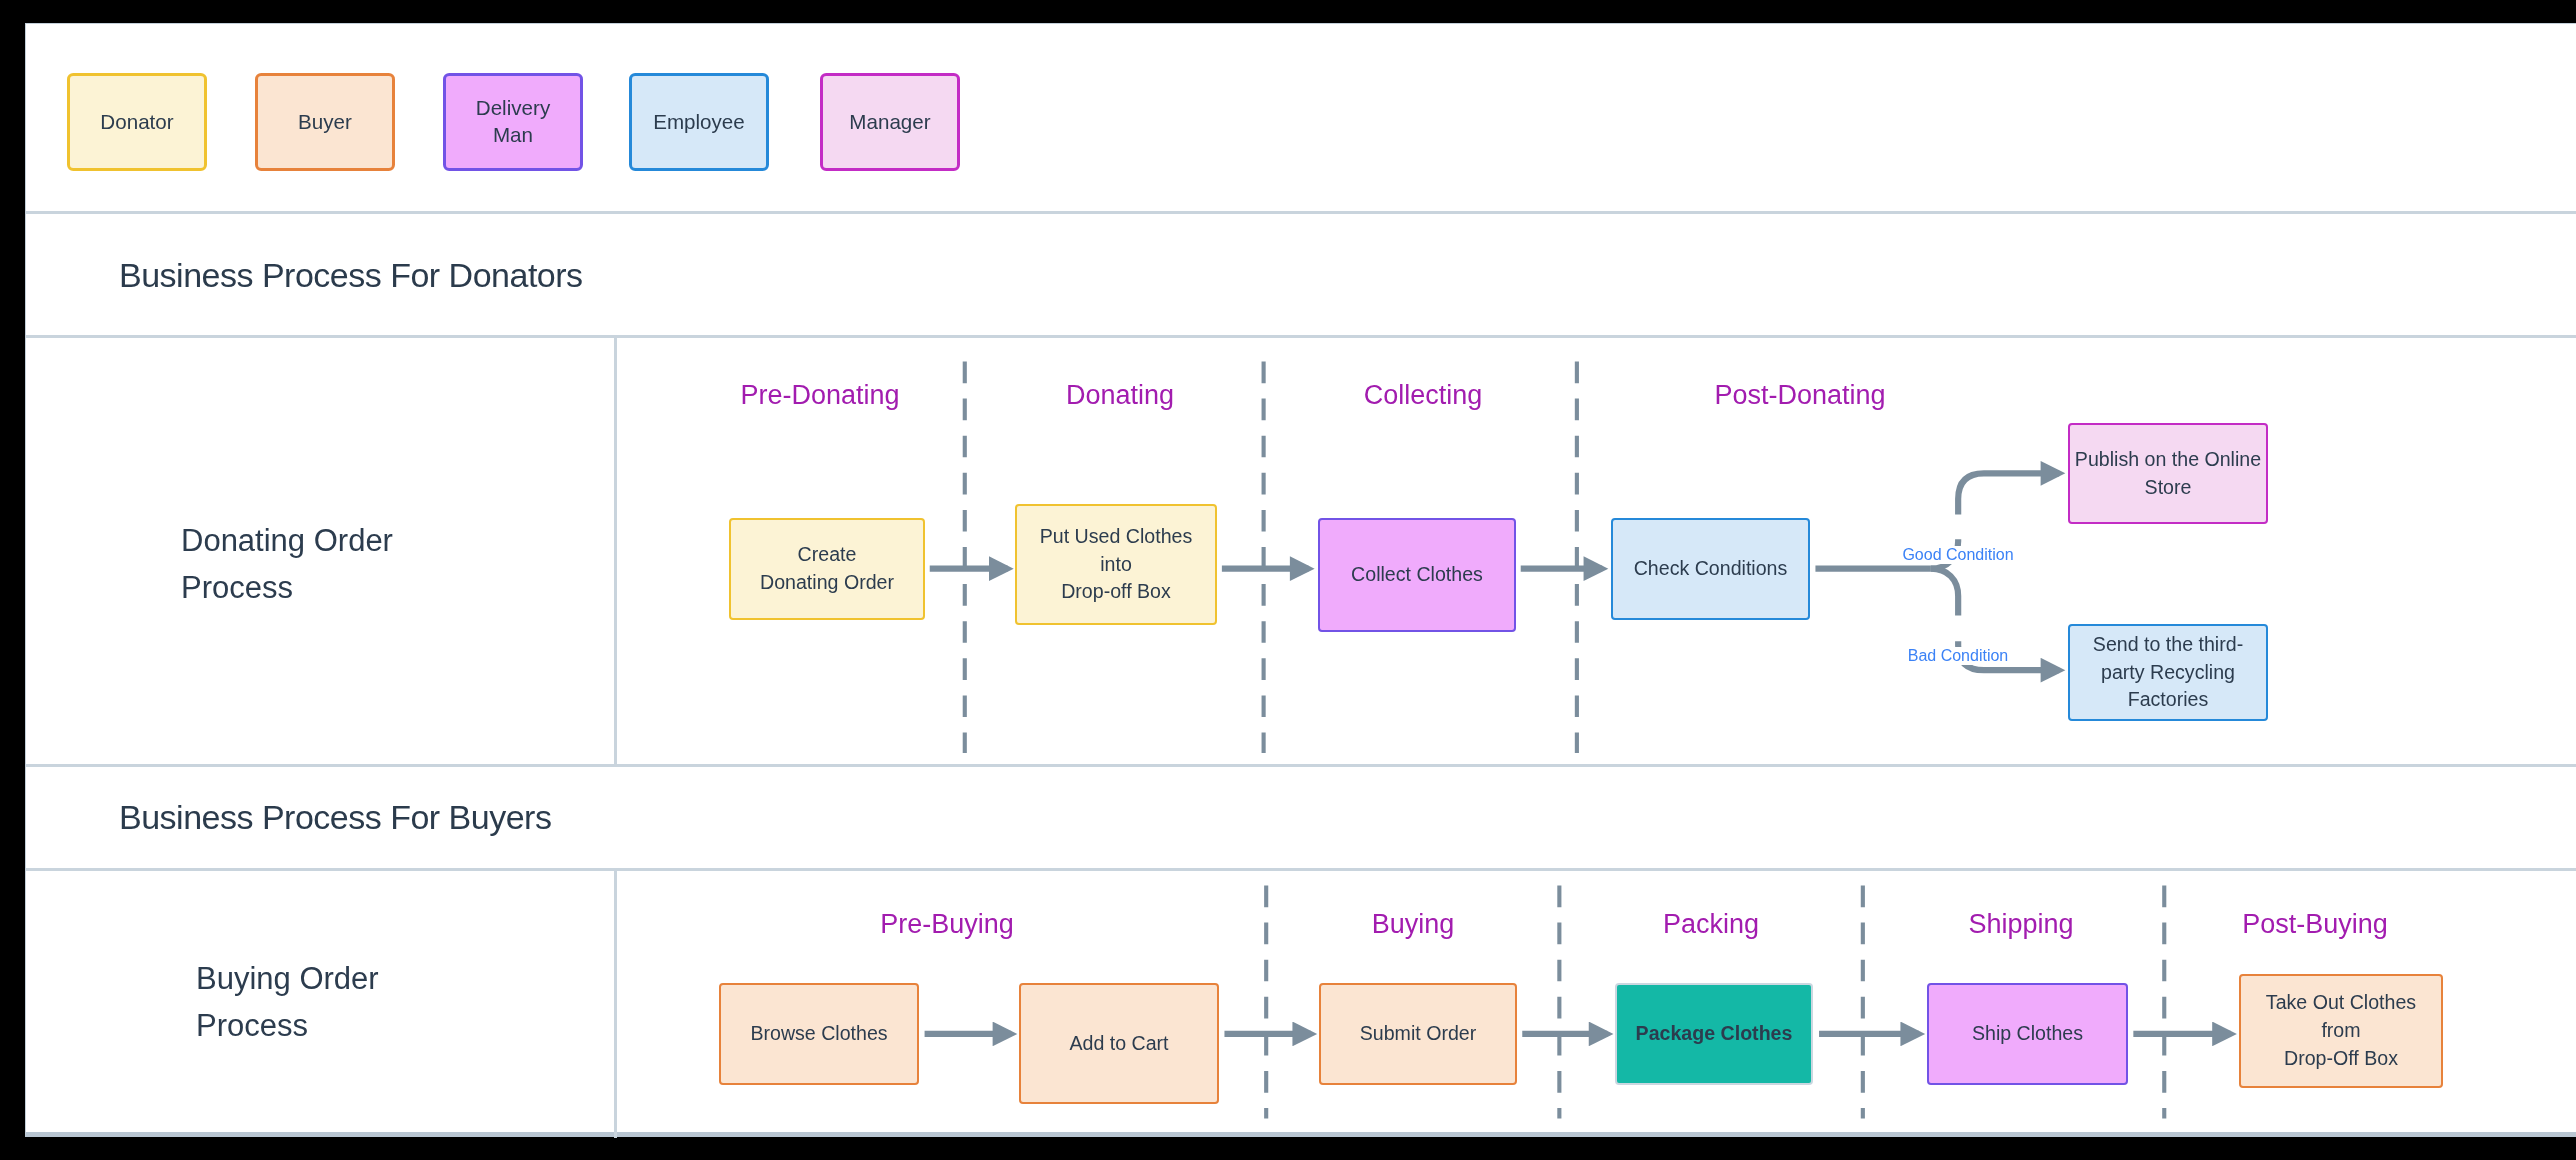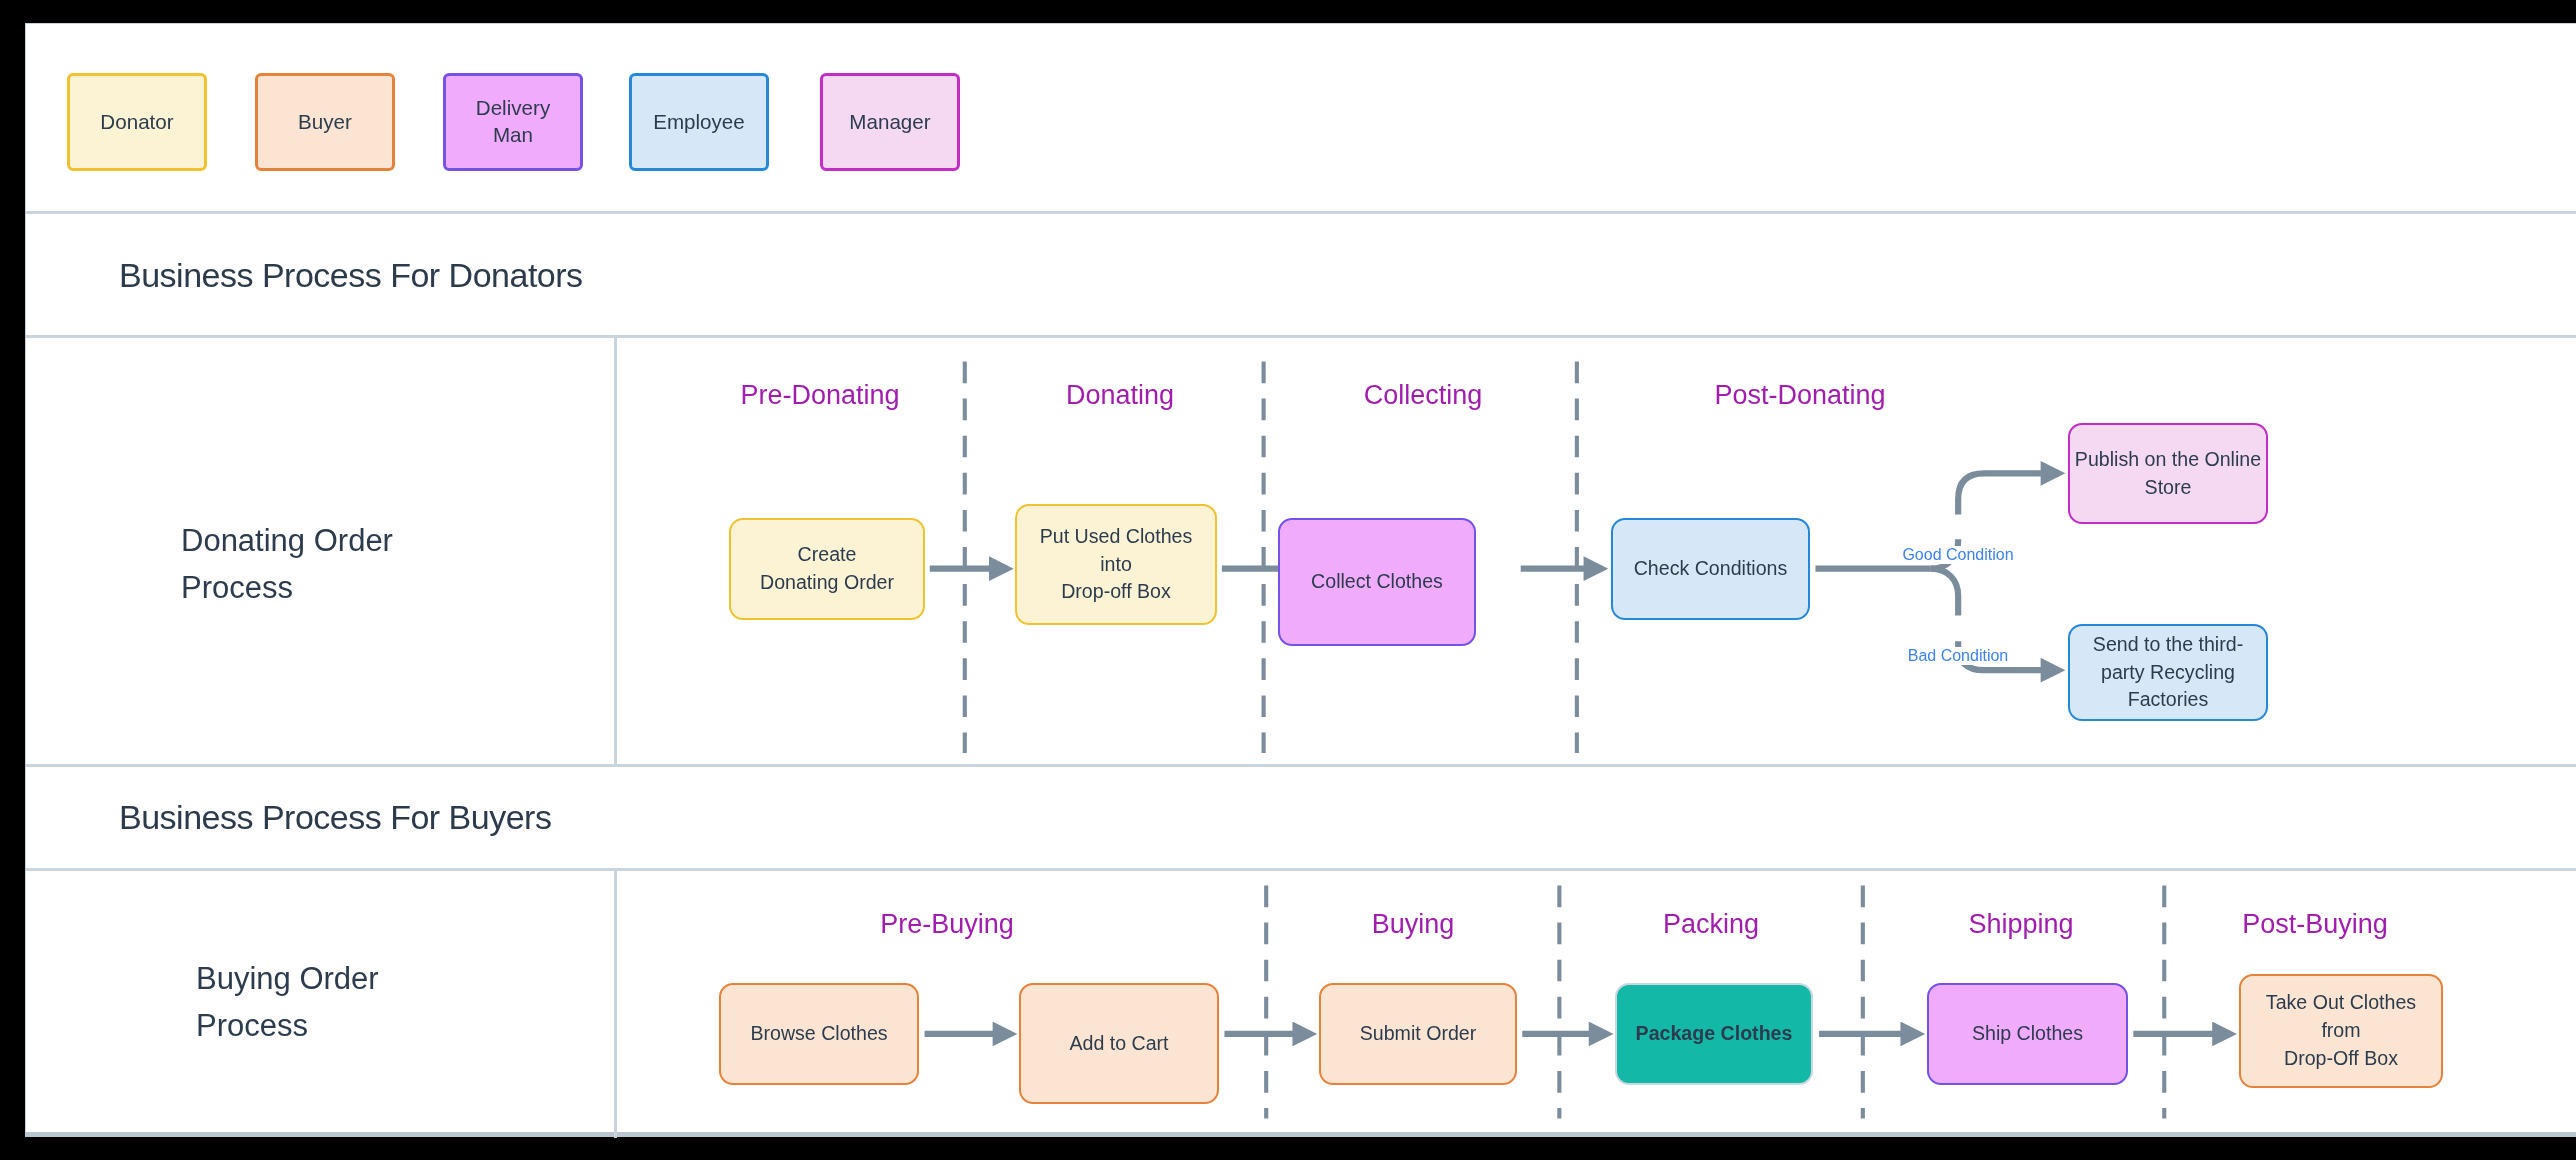"Publish on the Online" .node { border-radius: 14px -> 4px }
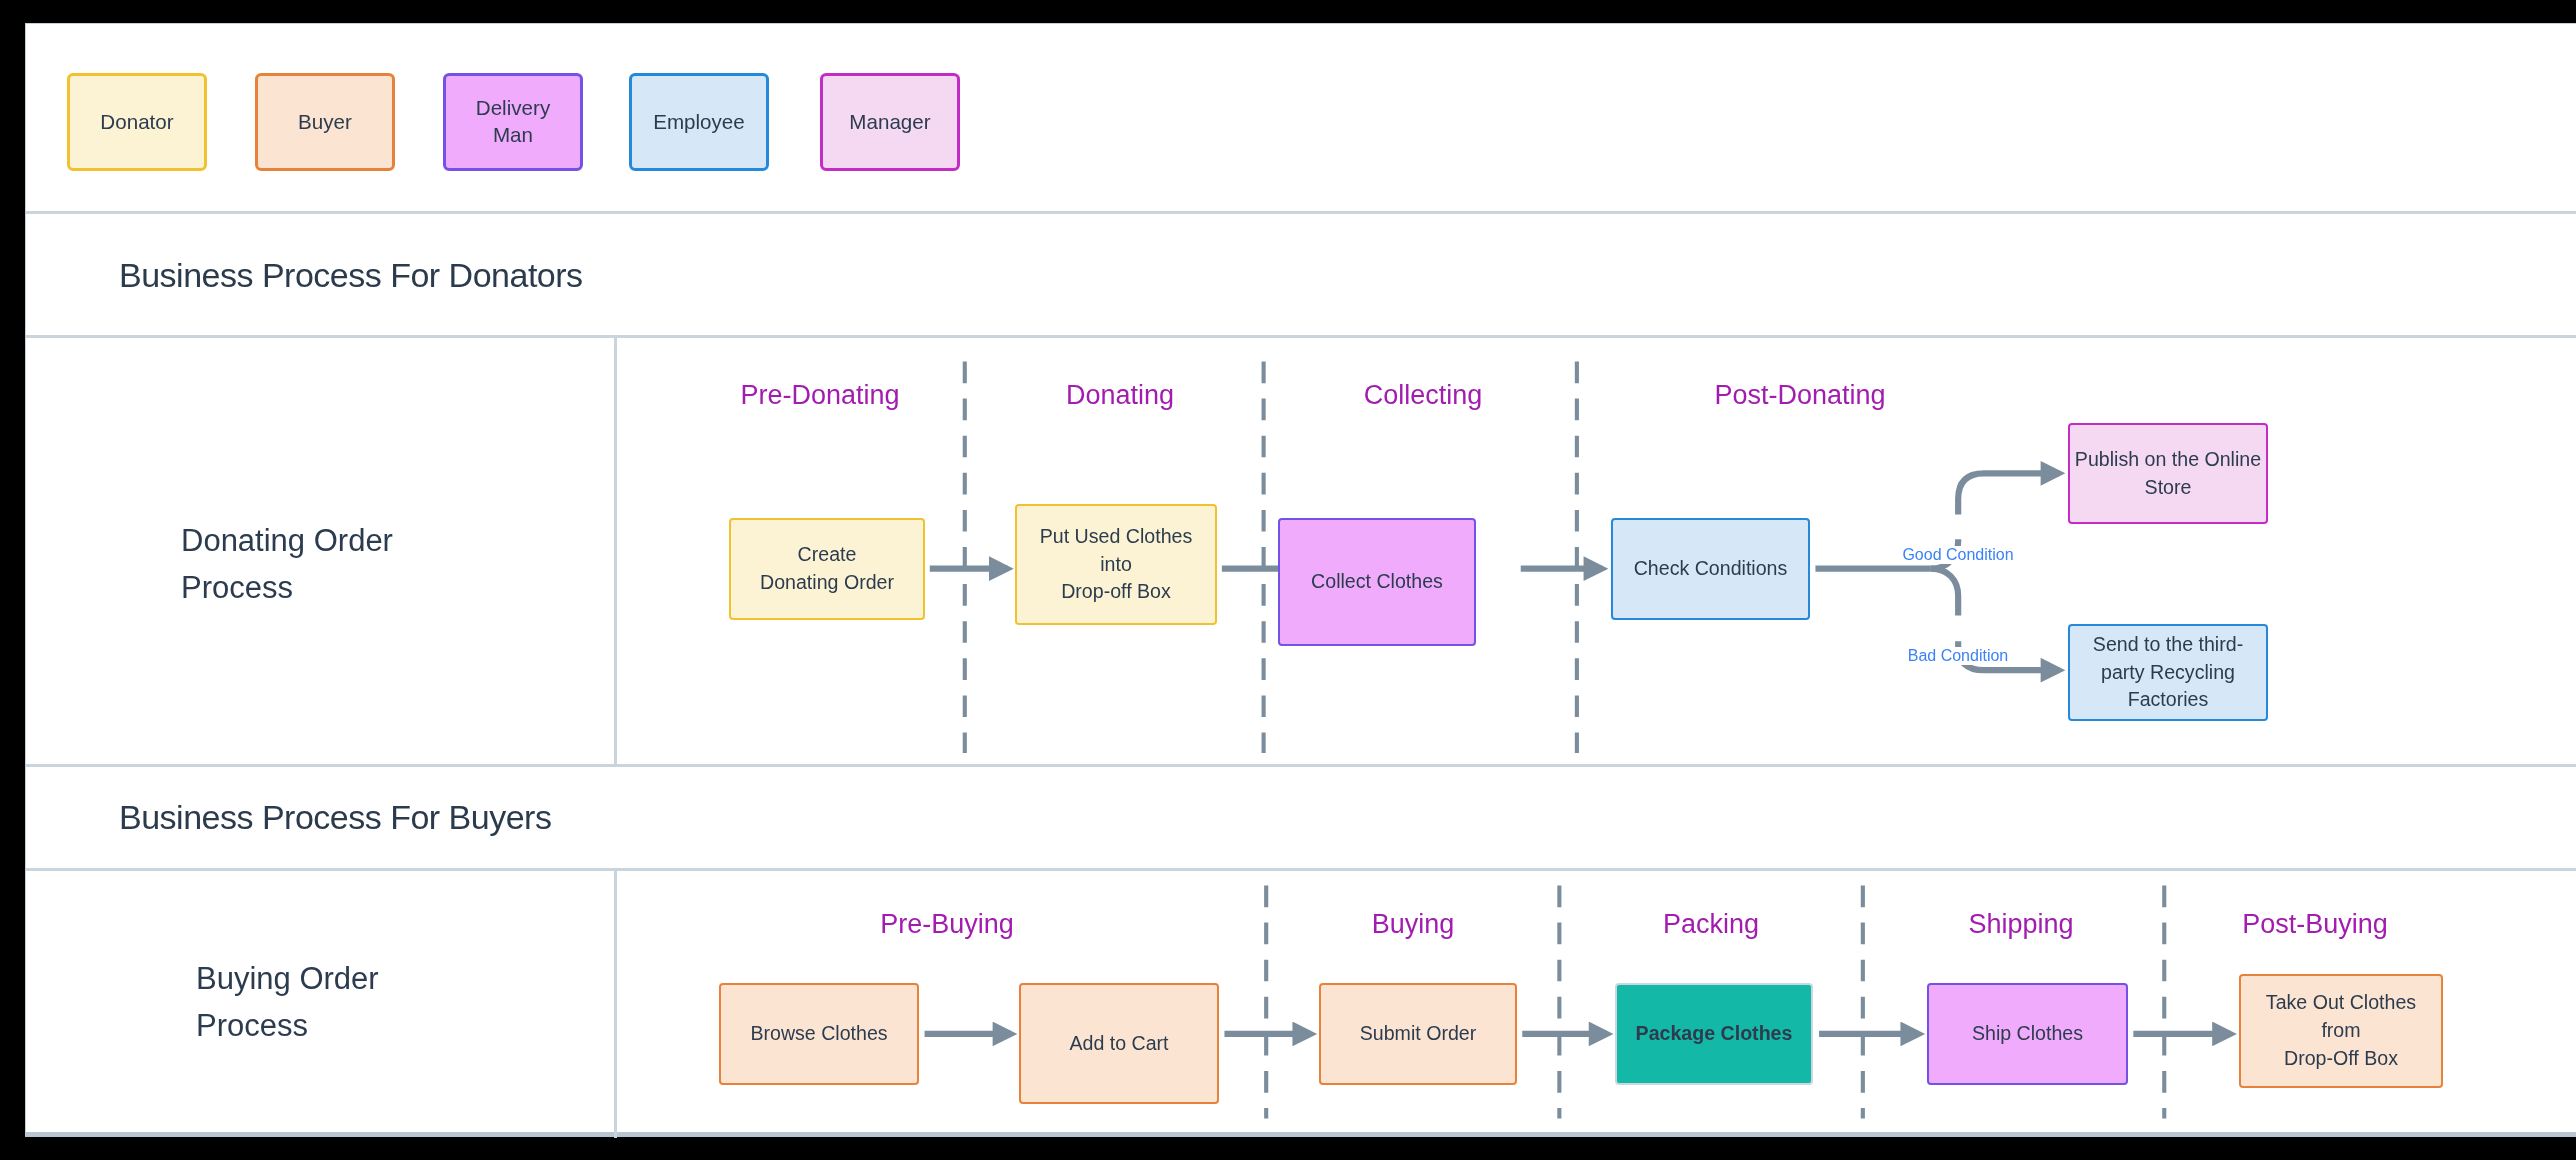"Collect Clothes" div.node { height: 128px -> 114px; left: 1252px -> 1292px }
